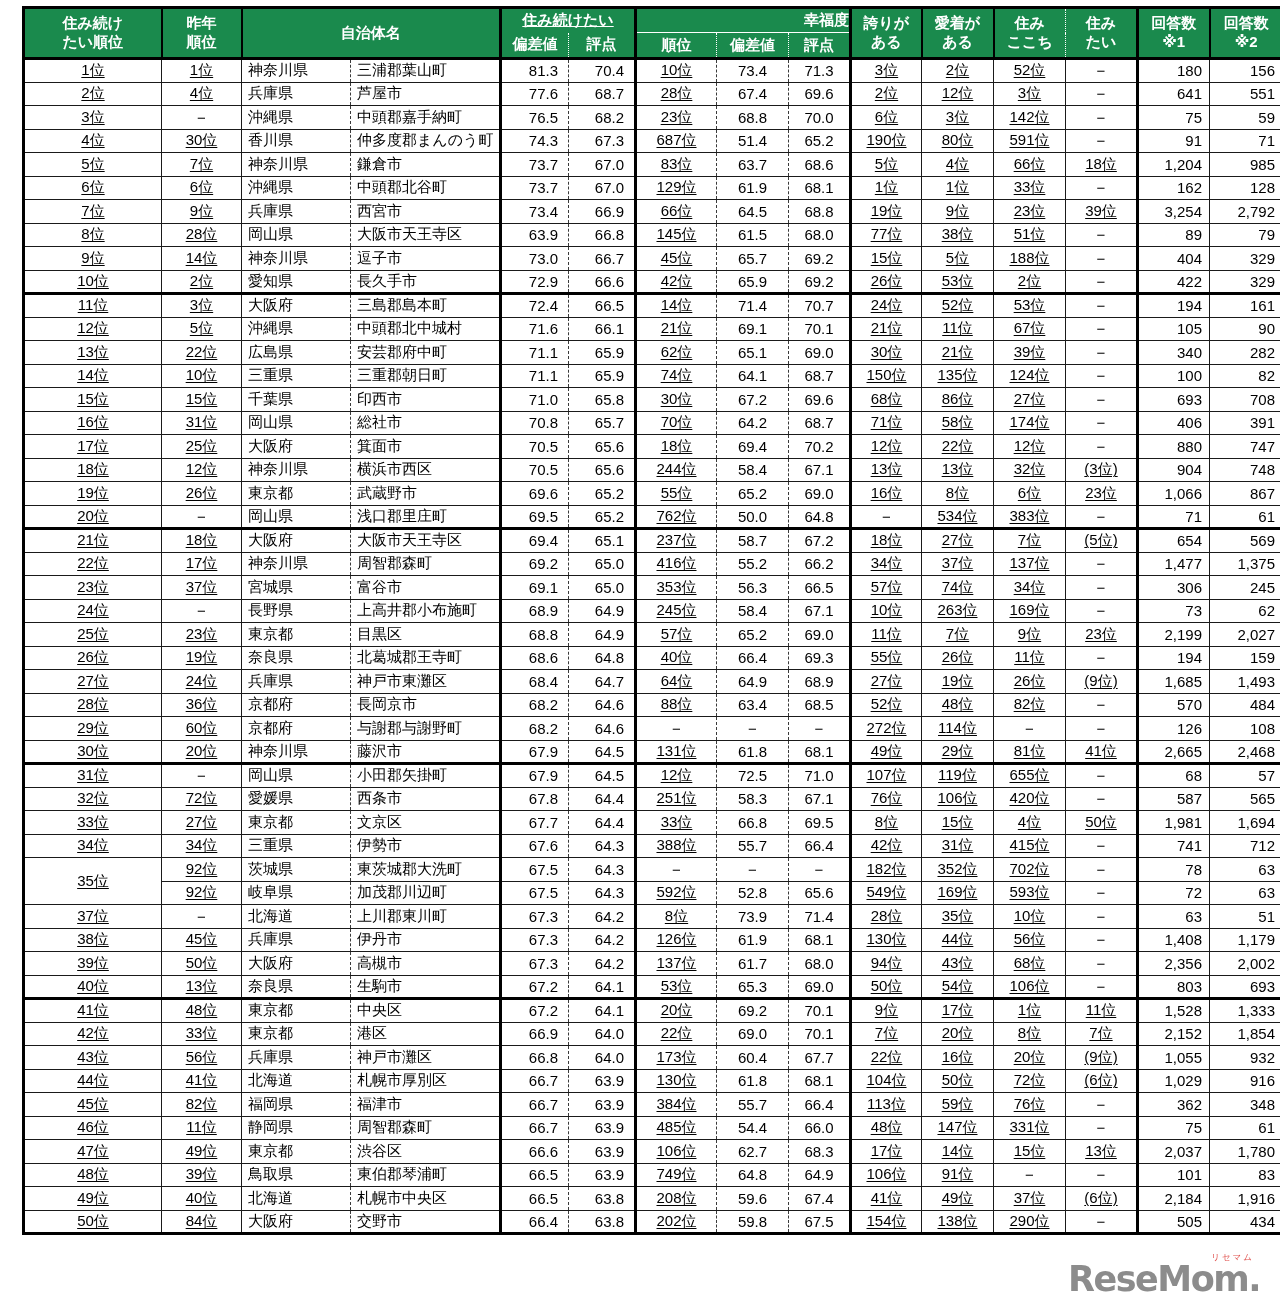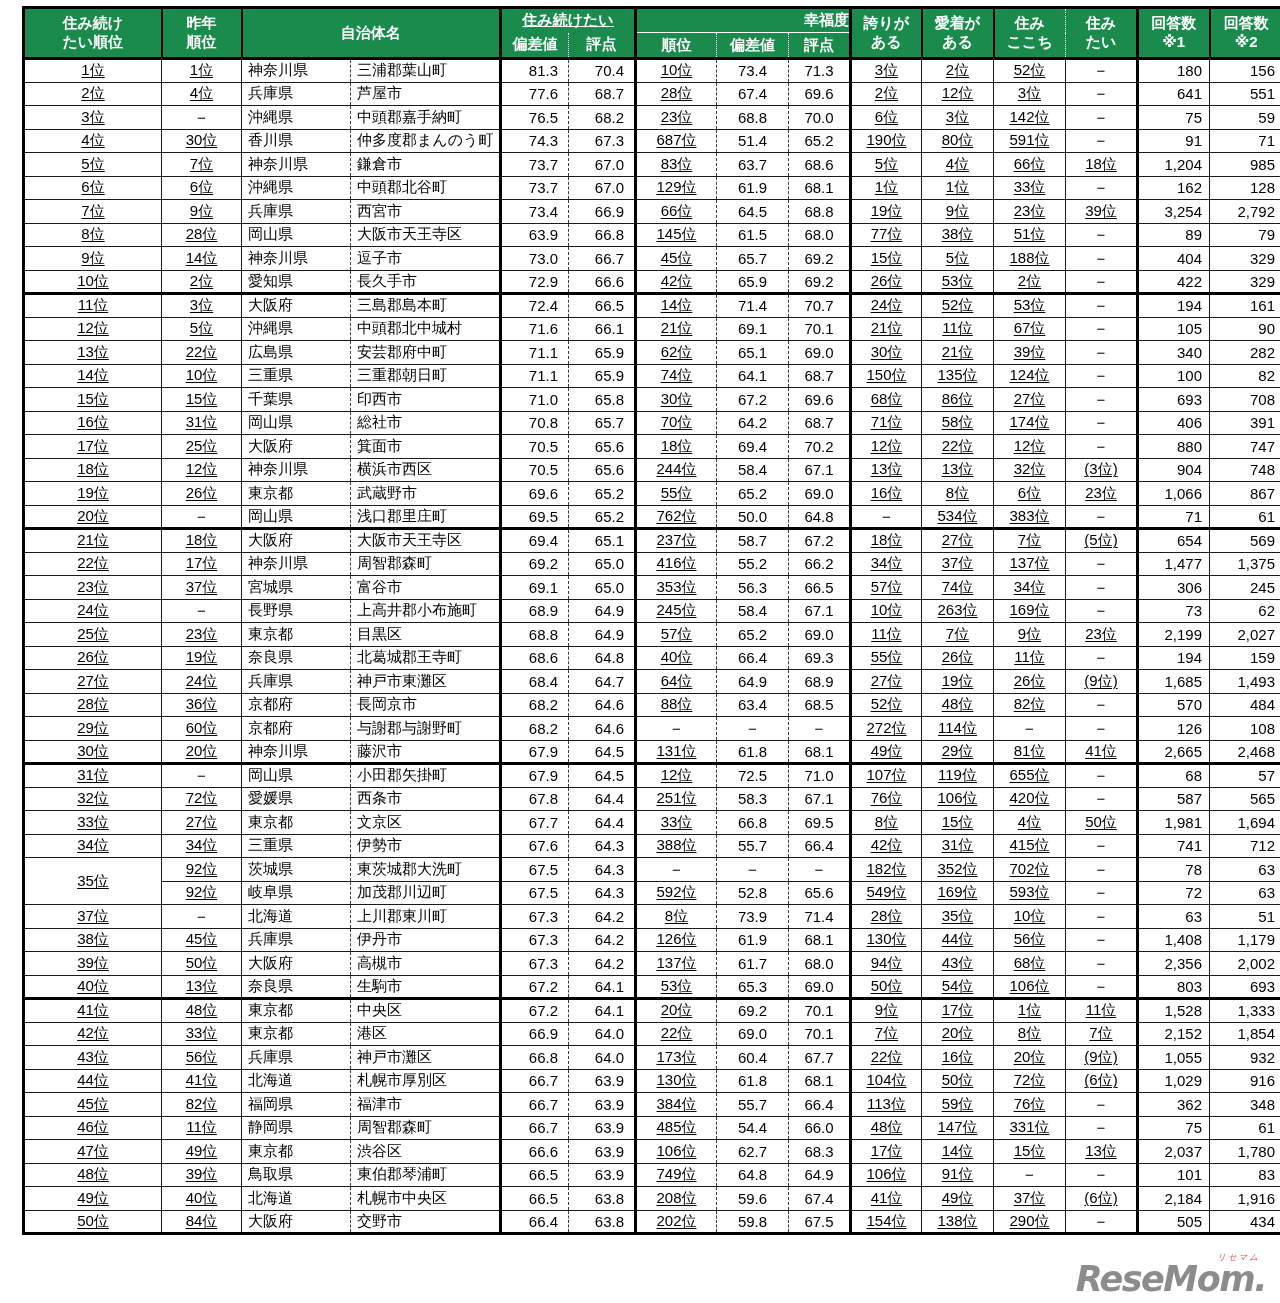"リセマム" .logo { font-style: italic -> none; right: 14px -> 20px }
